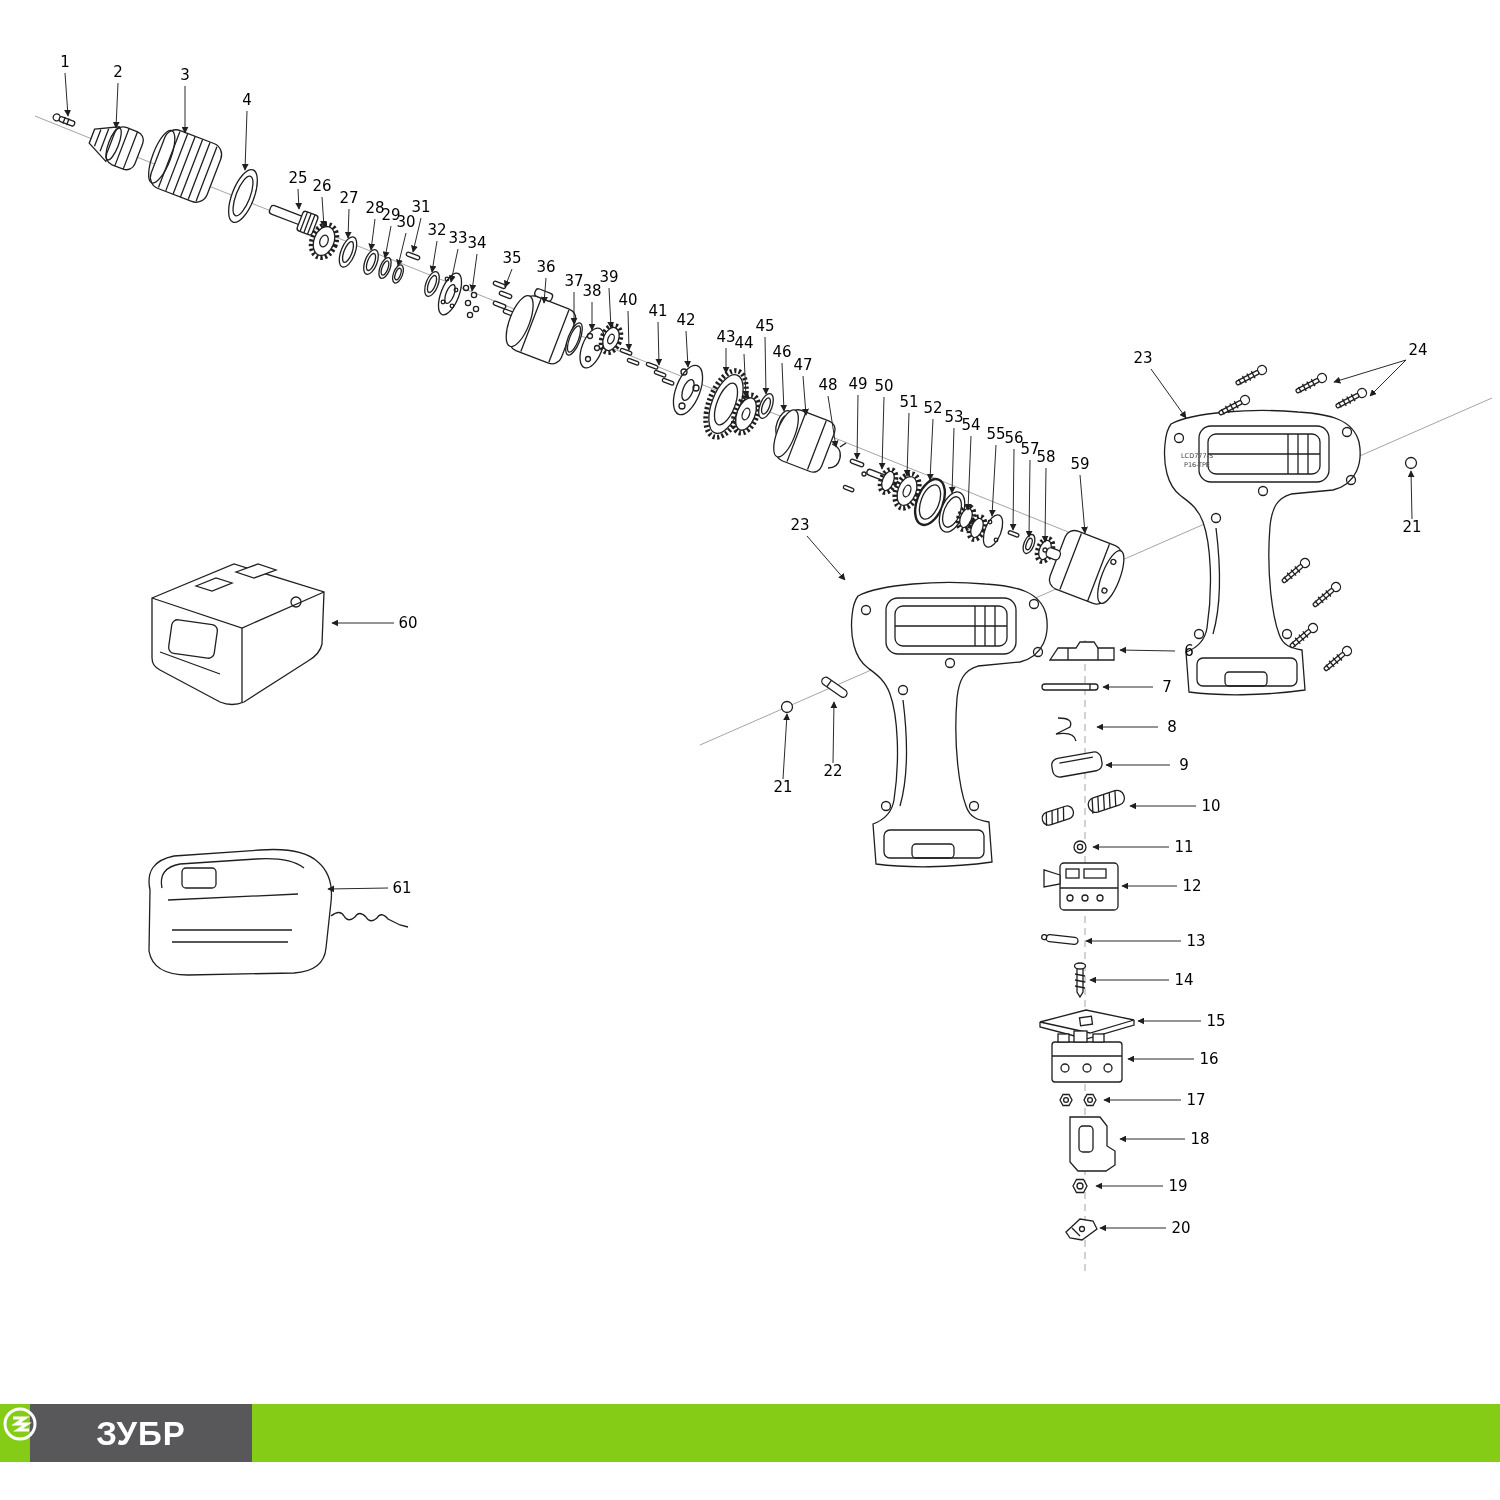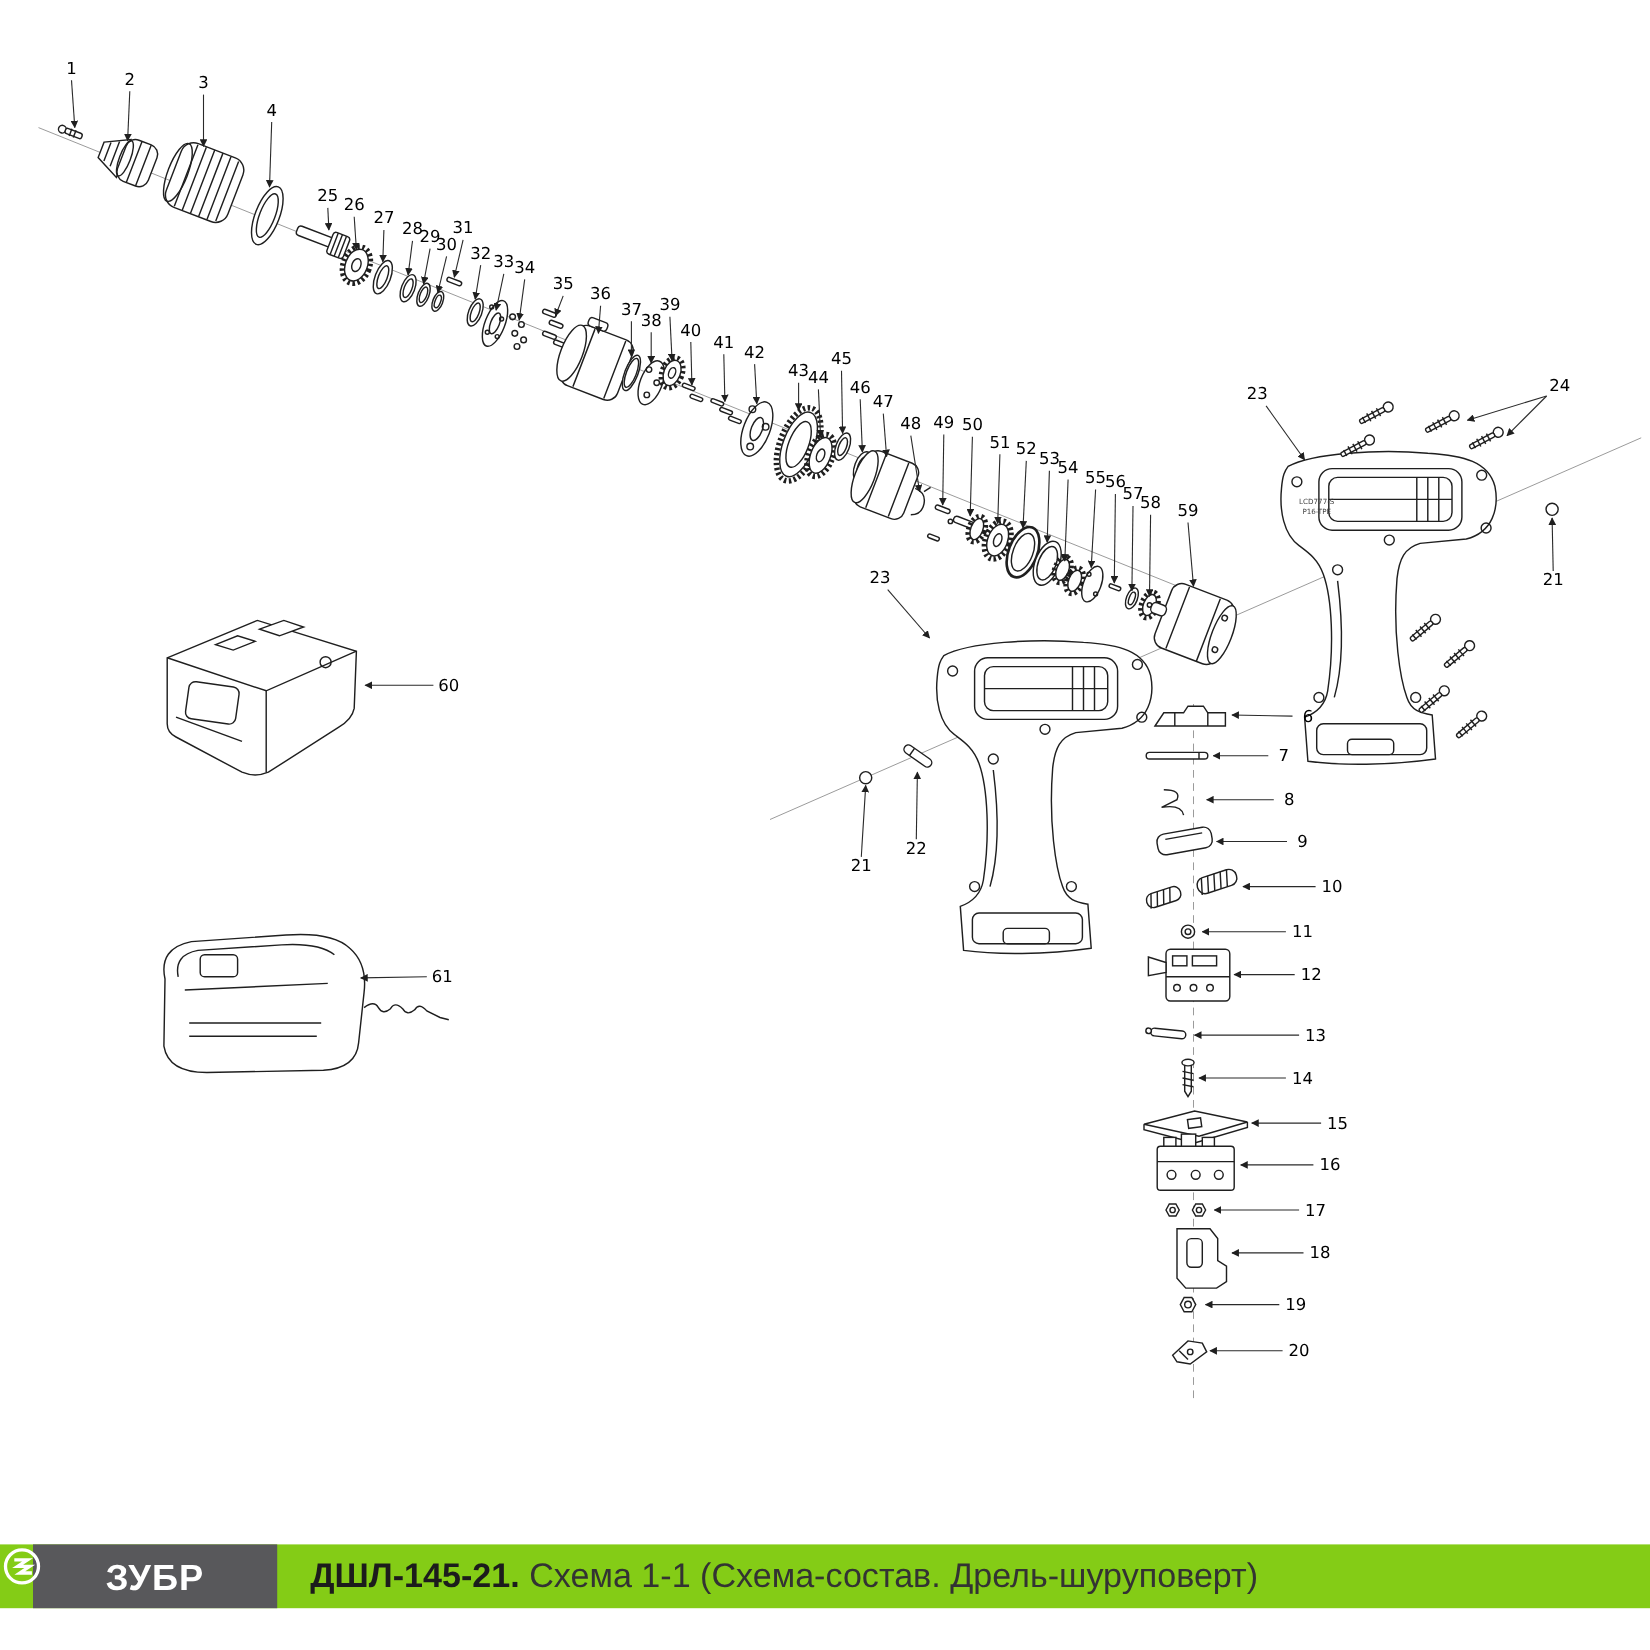"ДШЛ-145-21. Схема 1-1 (Схема-состав." div.title { html: <div> <span>ДШЛ-145-21.</span> <span>Схема 1-1 (Схема-состав. Дрель-шуруповерт)</span> </div> -> none }
